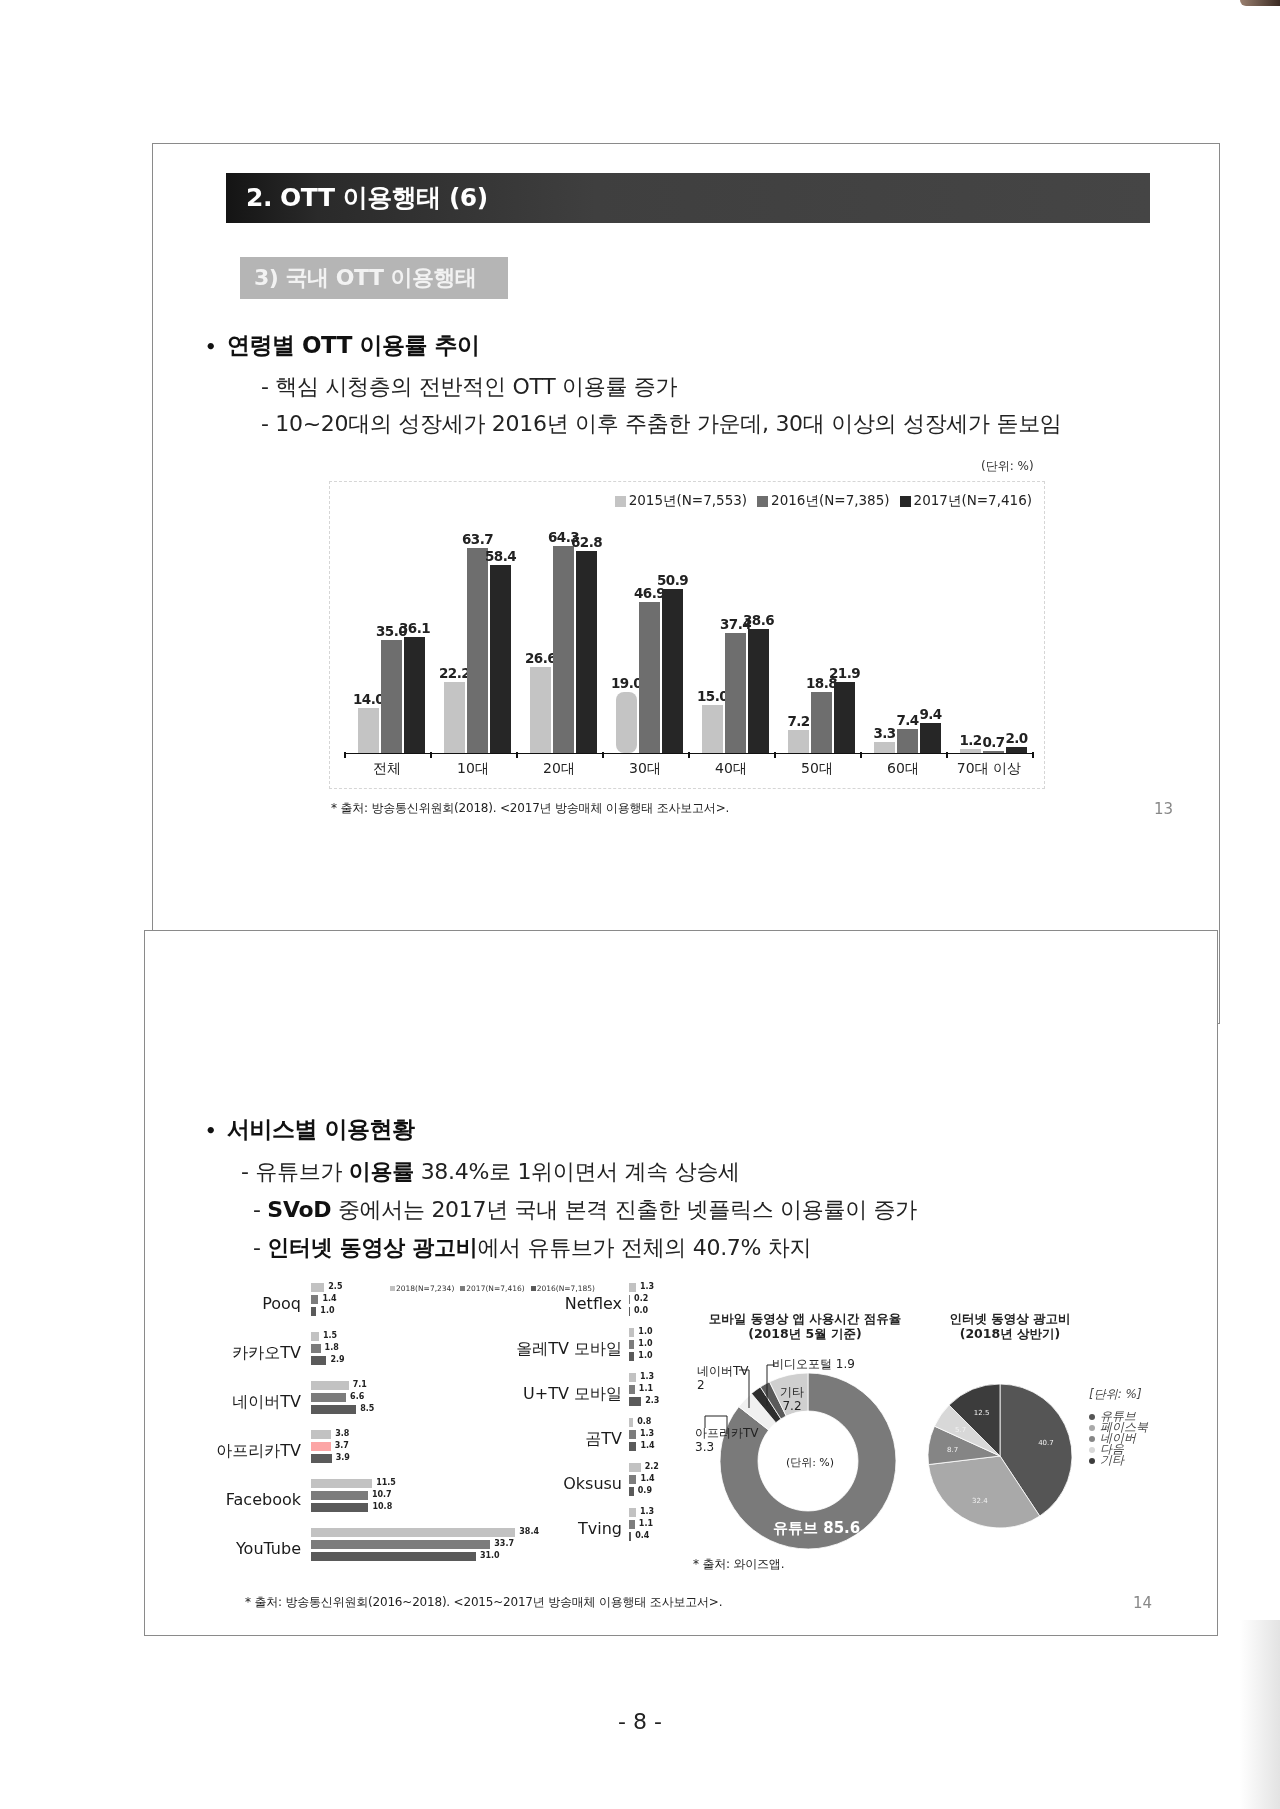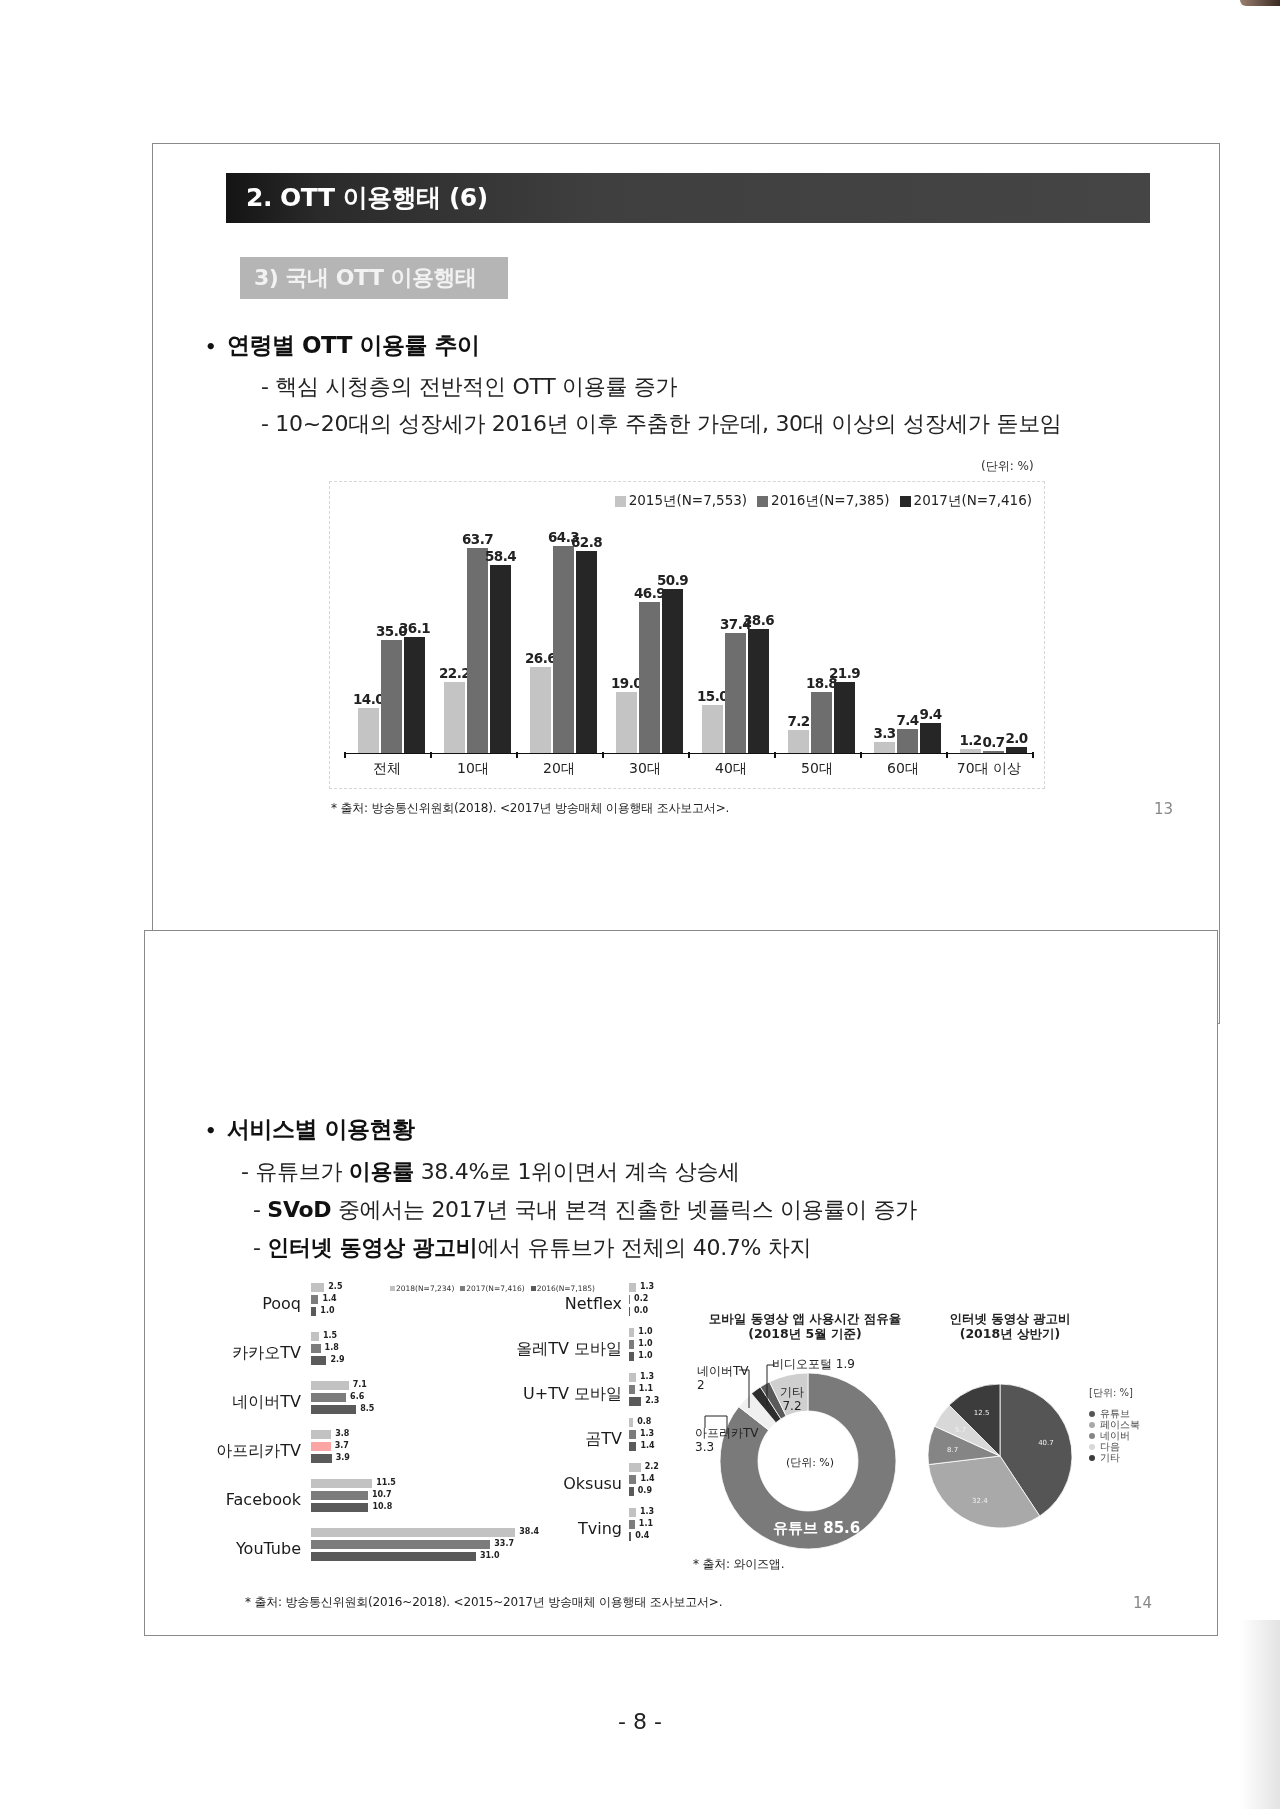"19.0" div.bar1 { border-radius: none -> 8px }
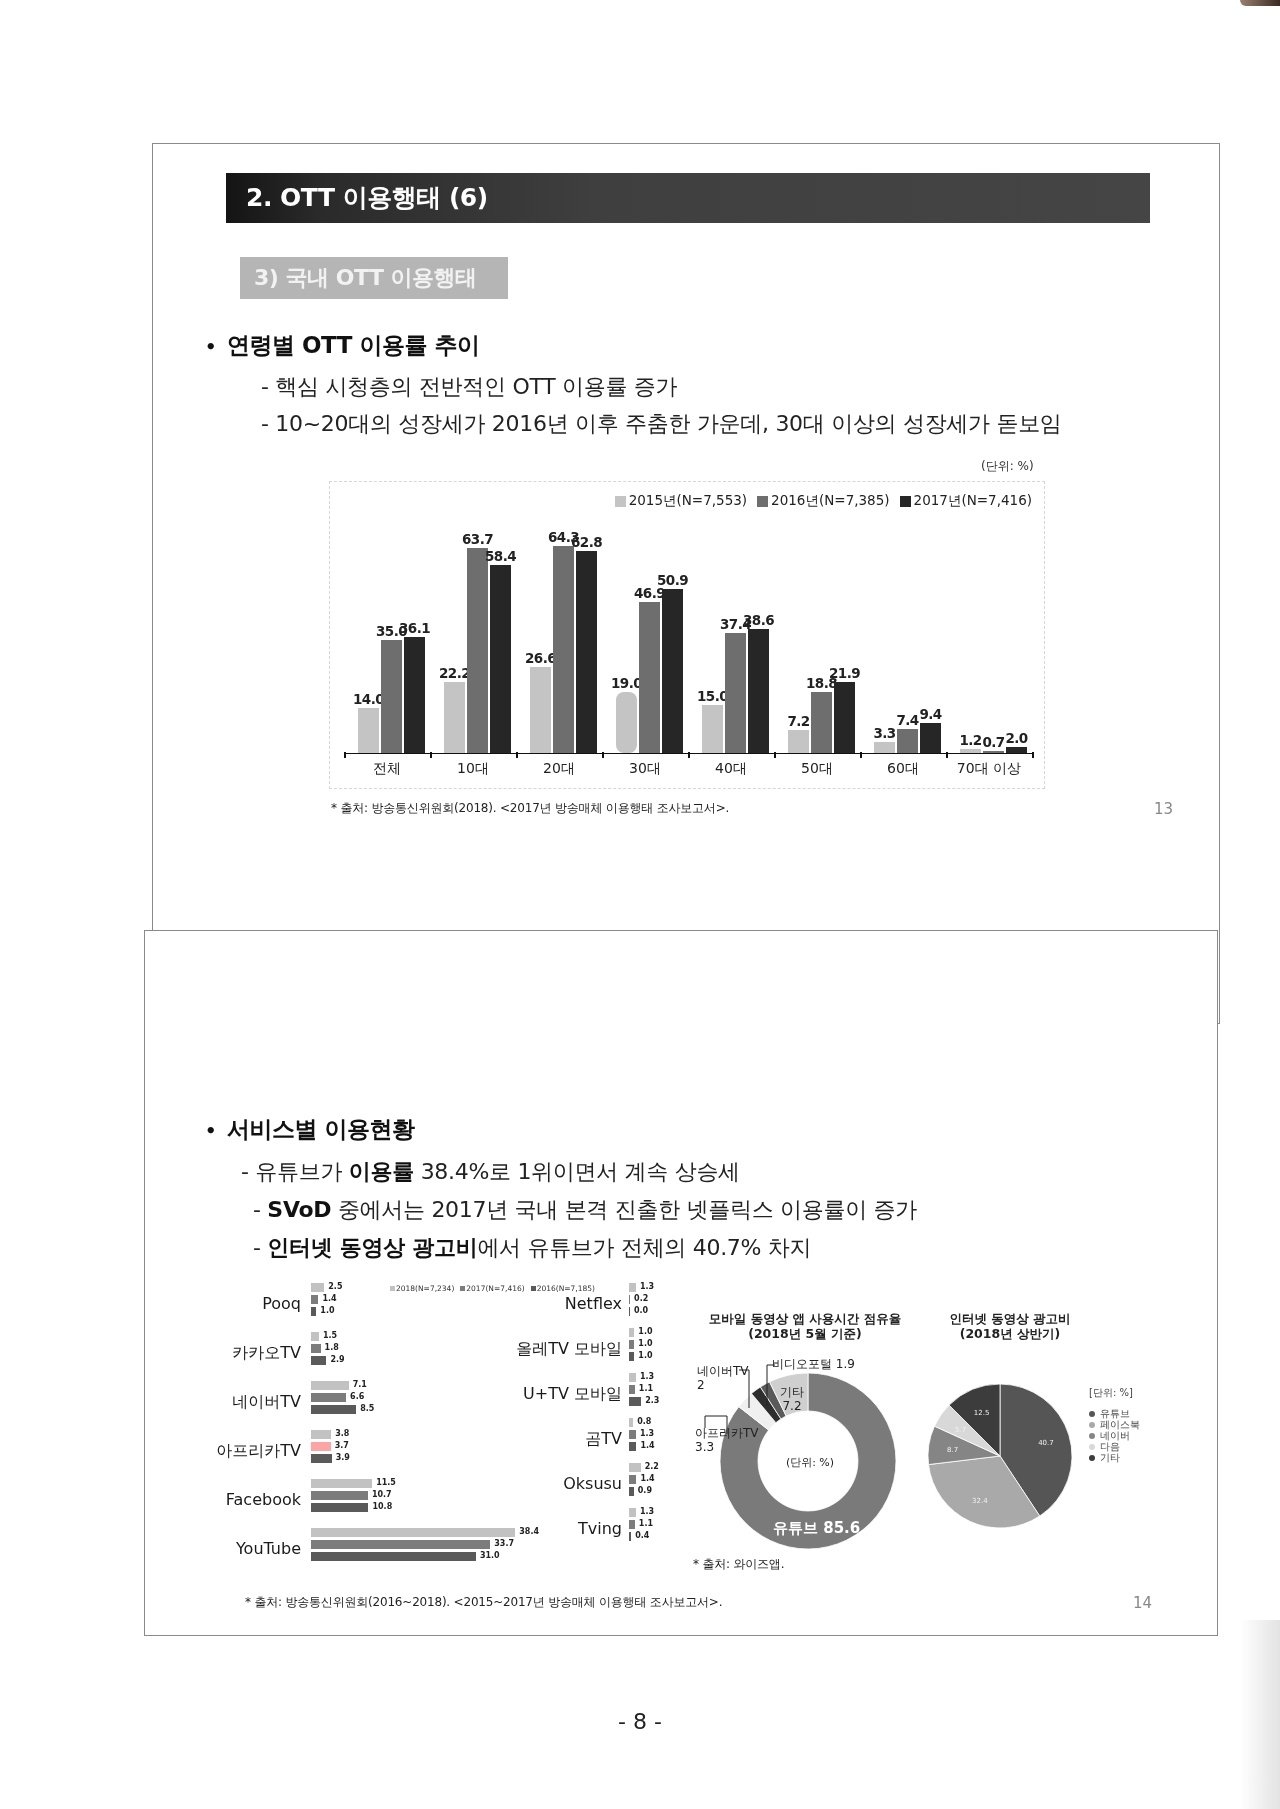"[단위: %]" .pie-legend { font-size: 10px -> 12px; font-style: none -> italic }
